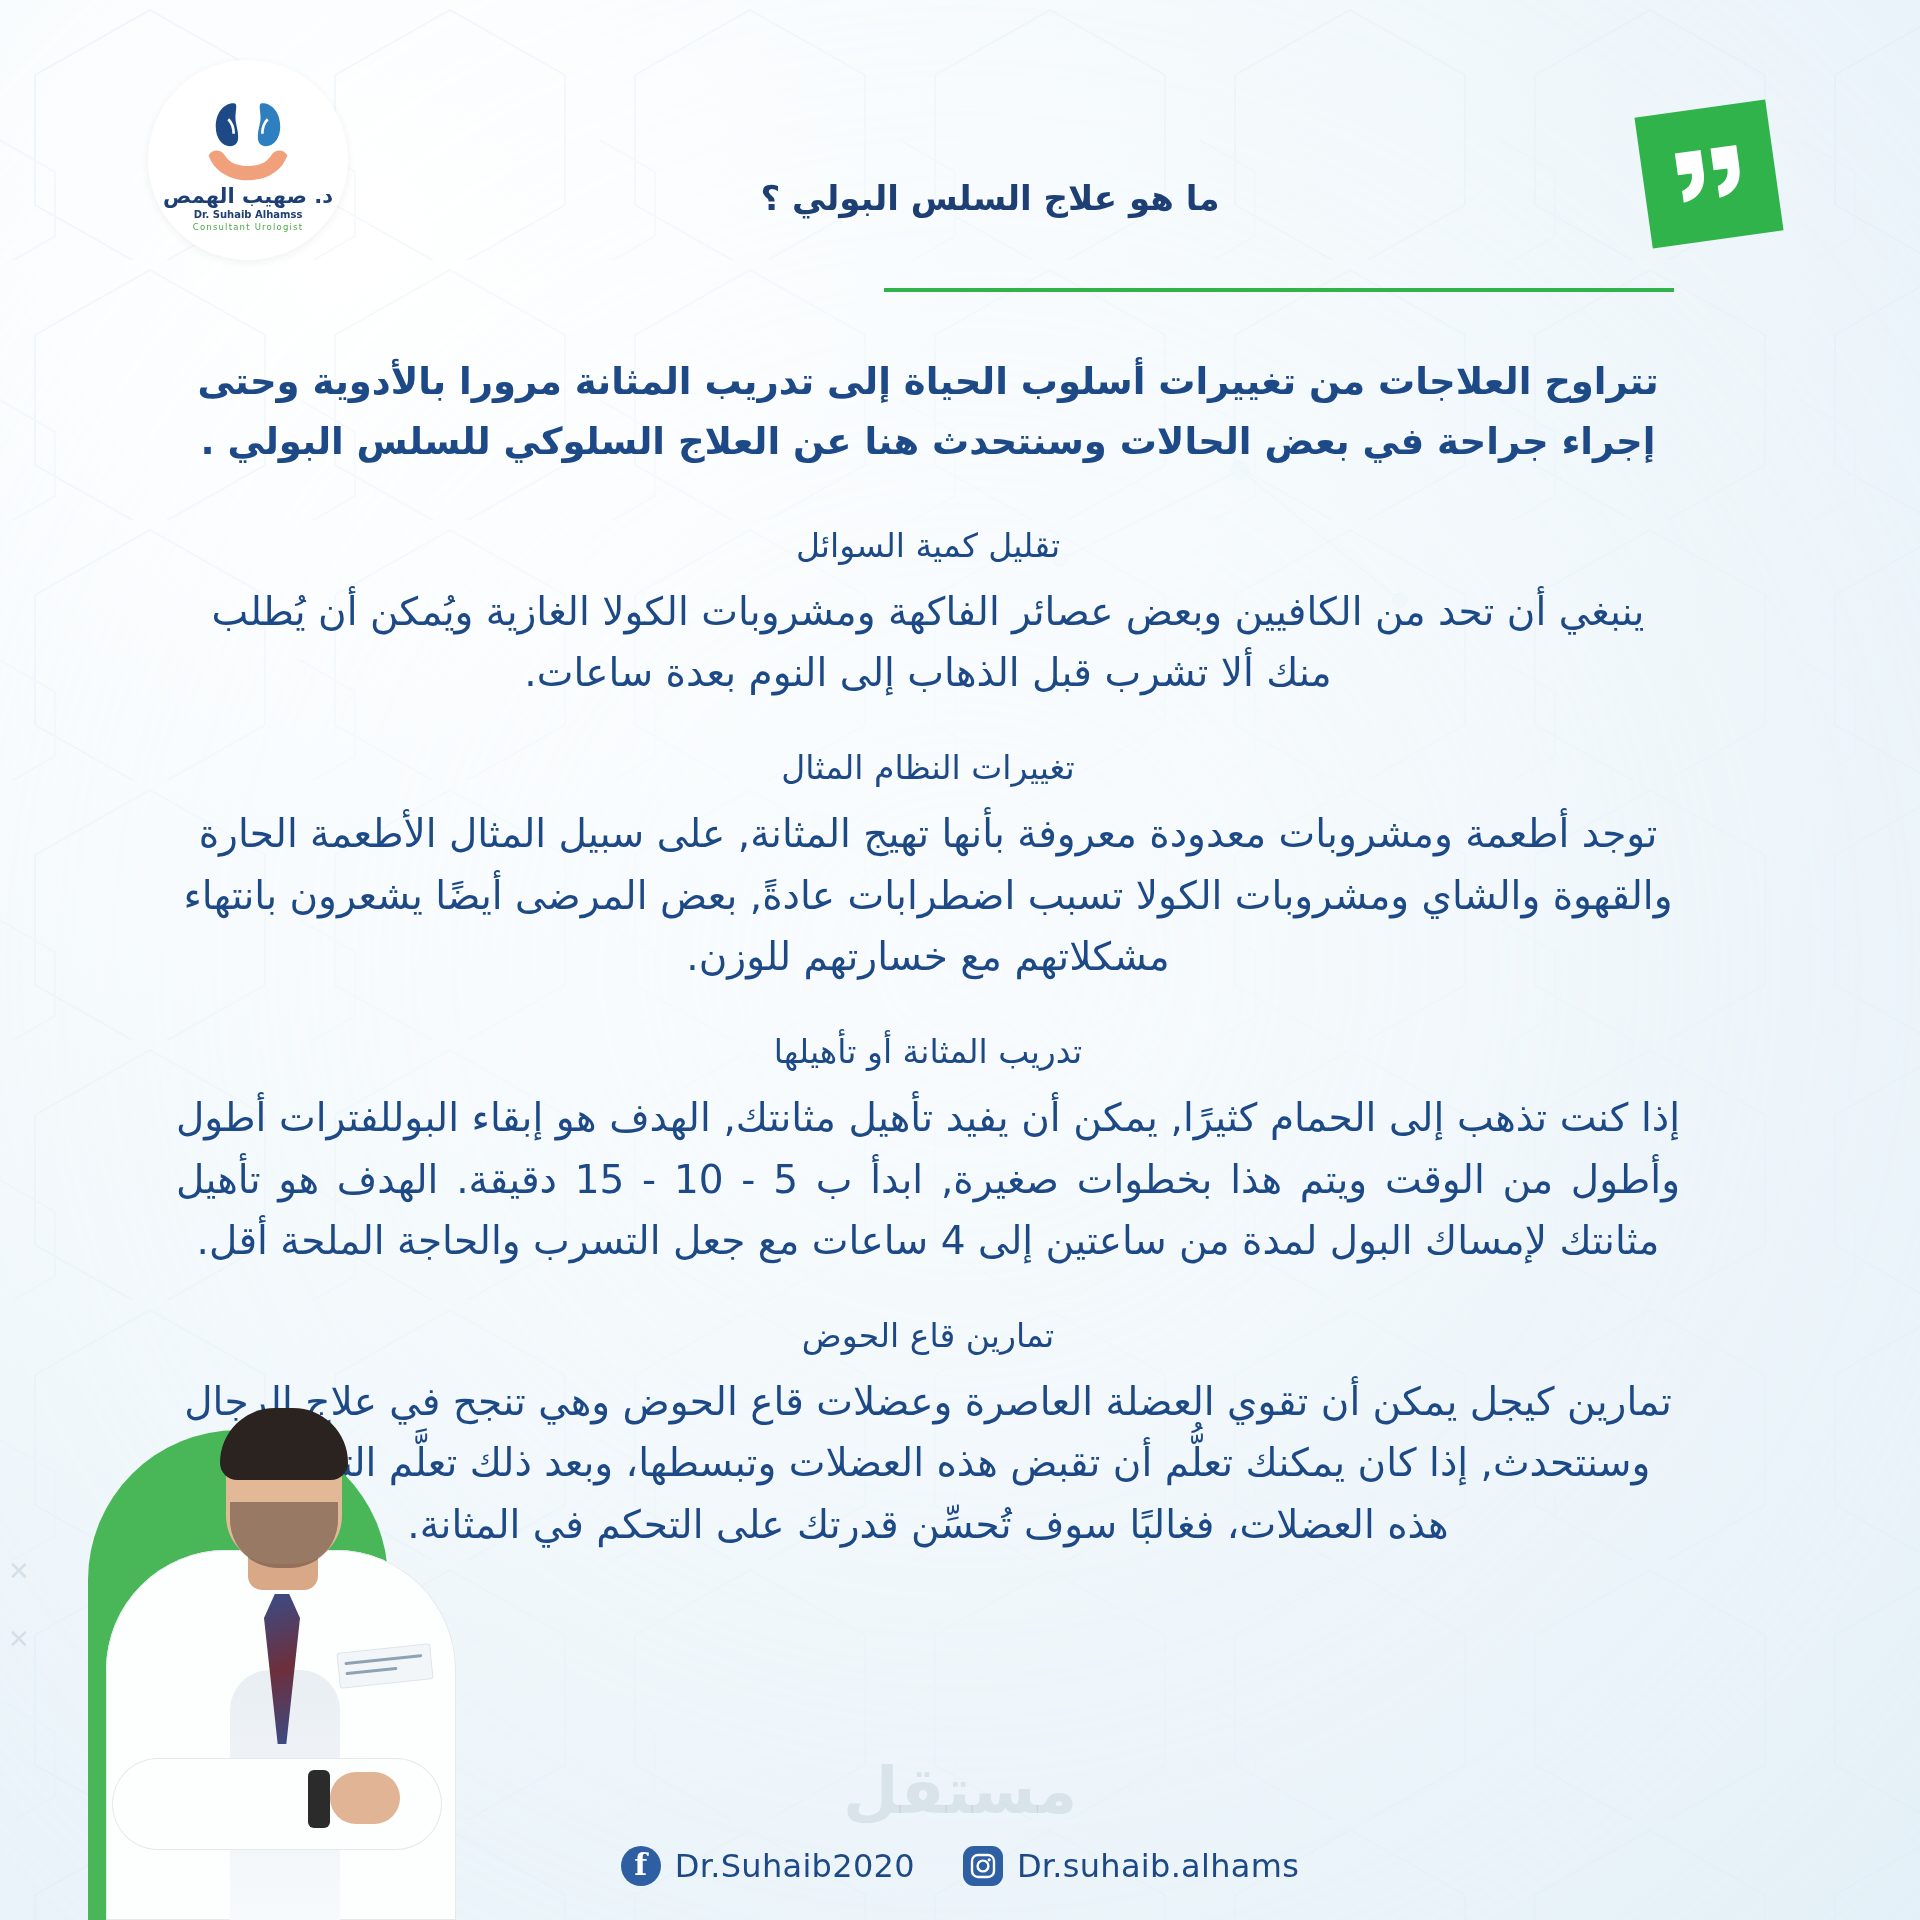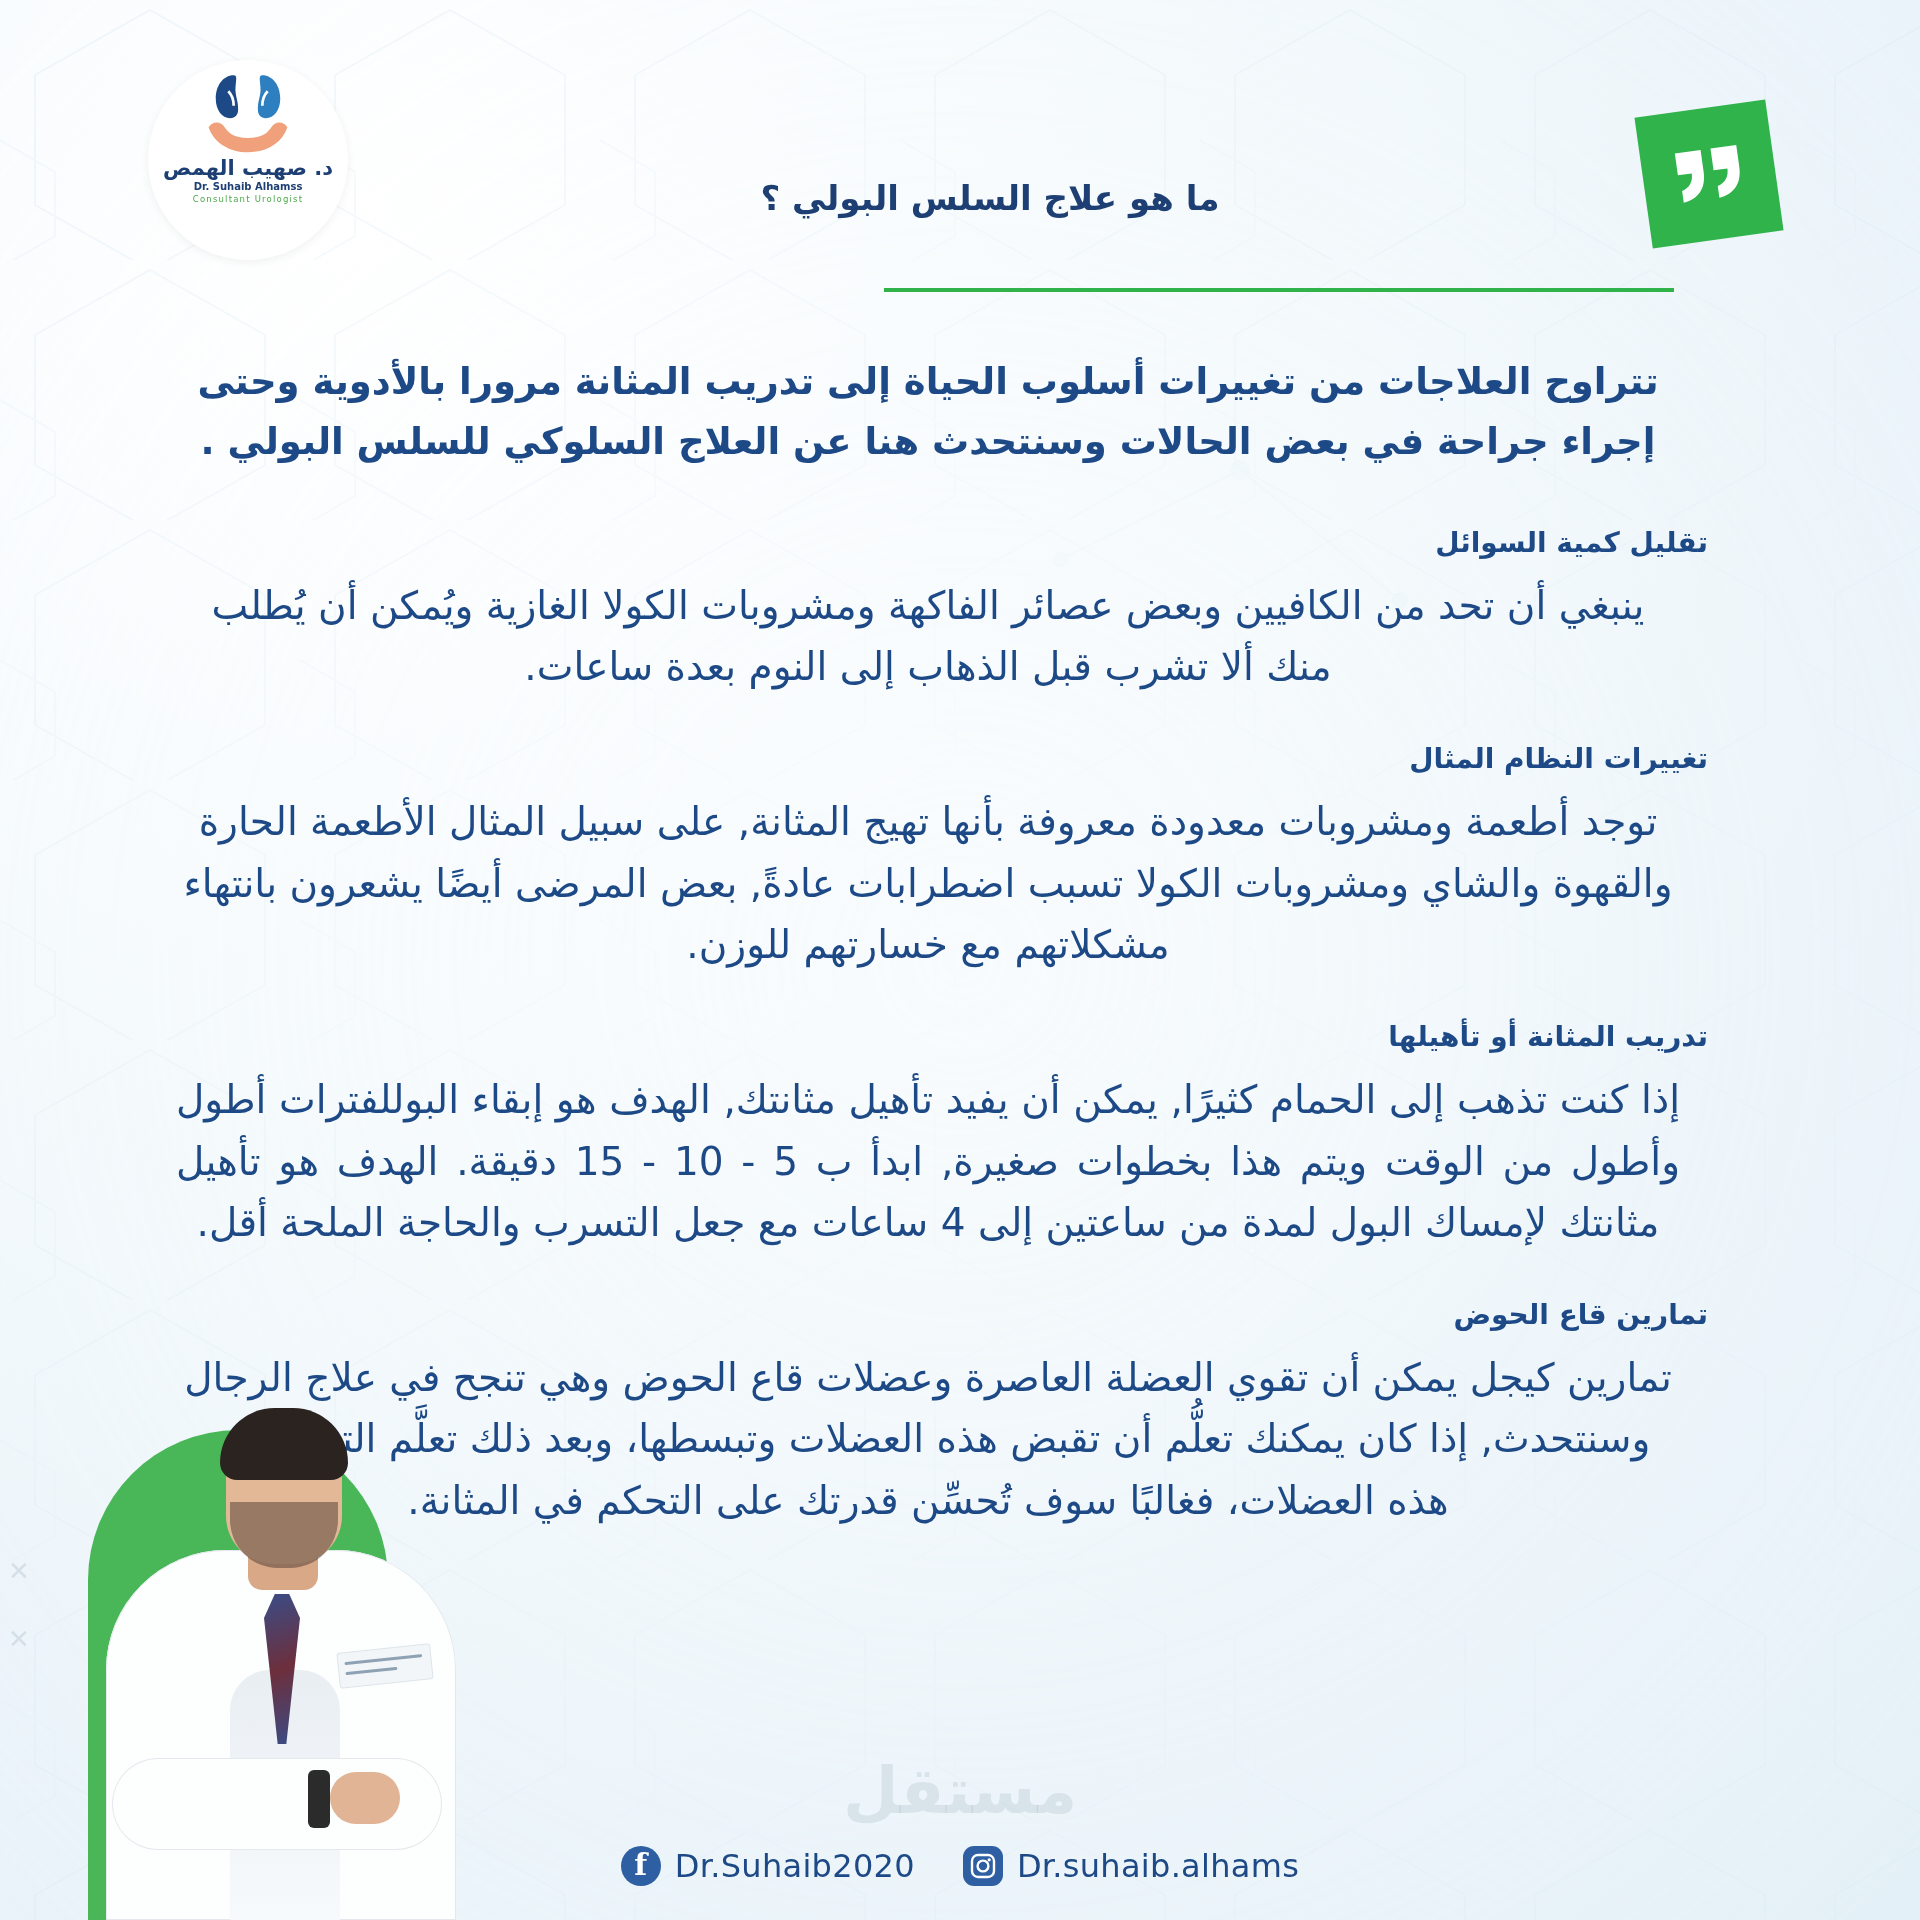"د. صهيب الهمص" .logo-badge { justify-content: none -> center }
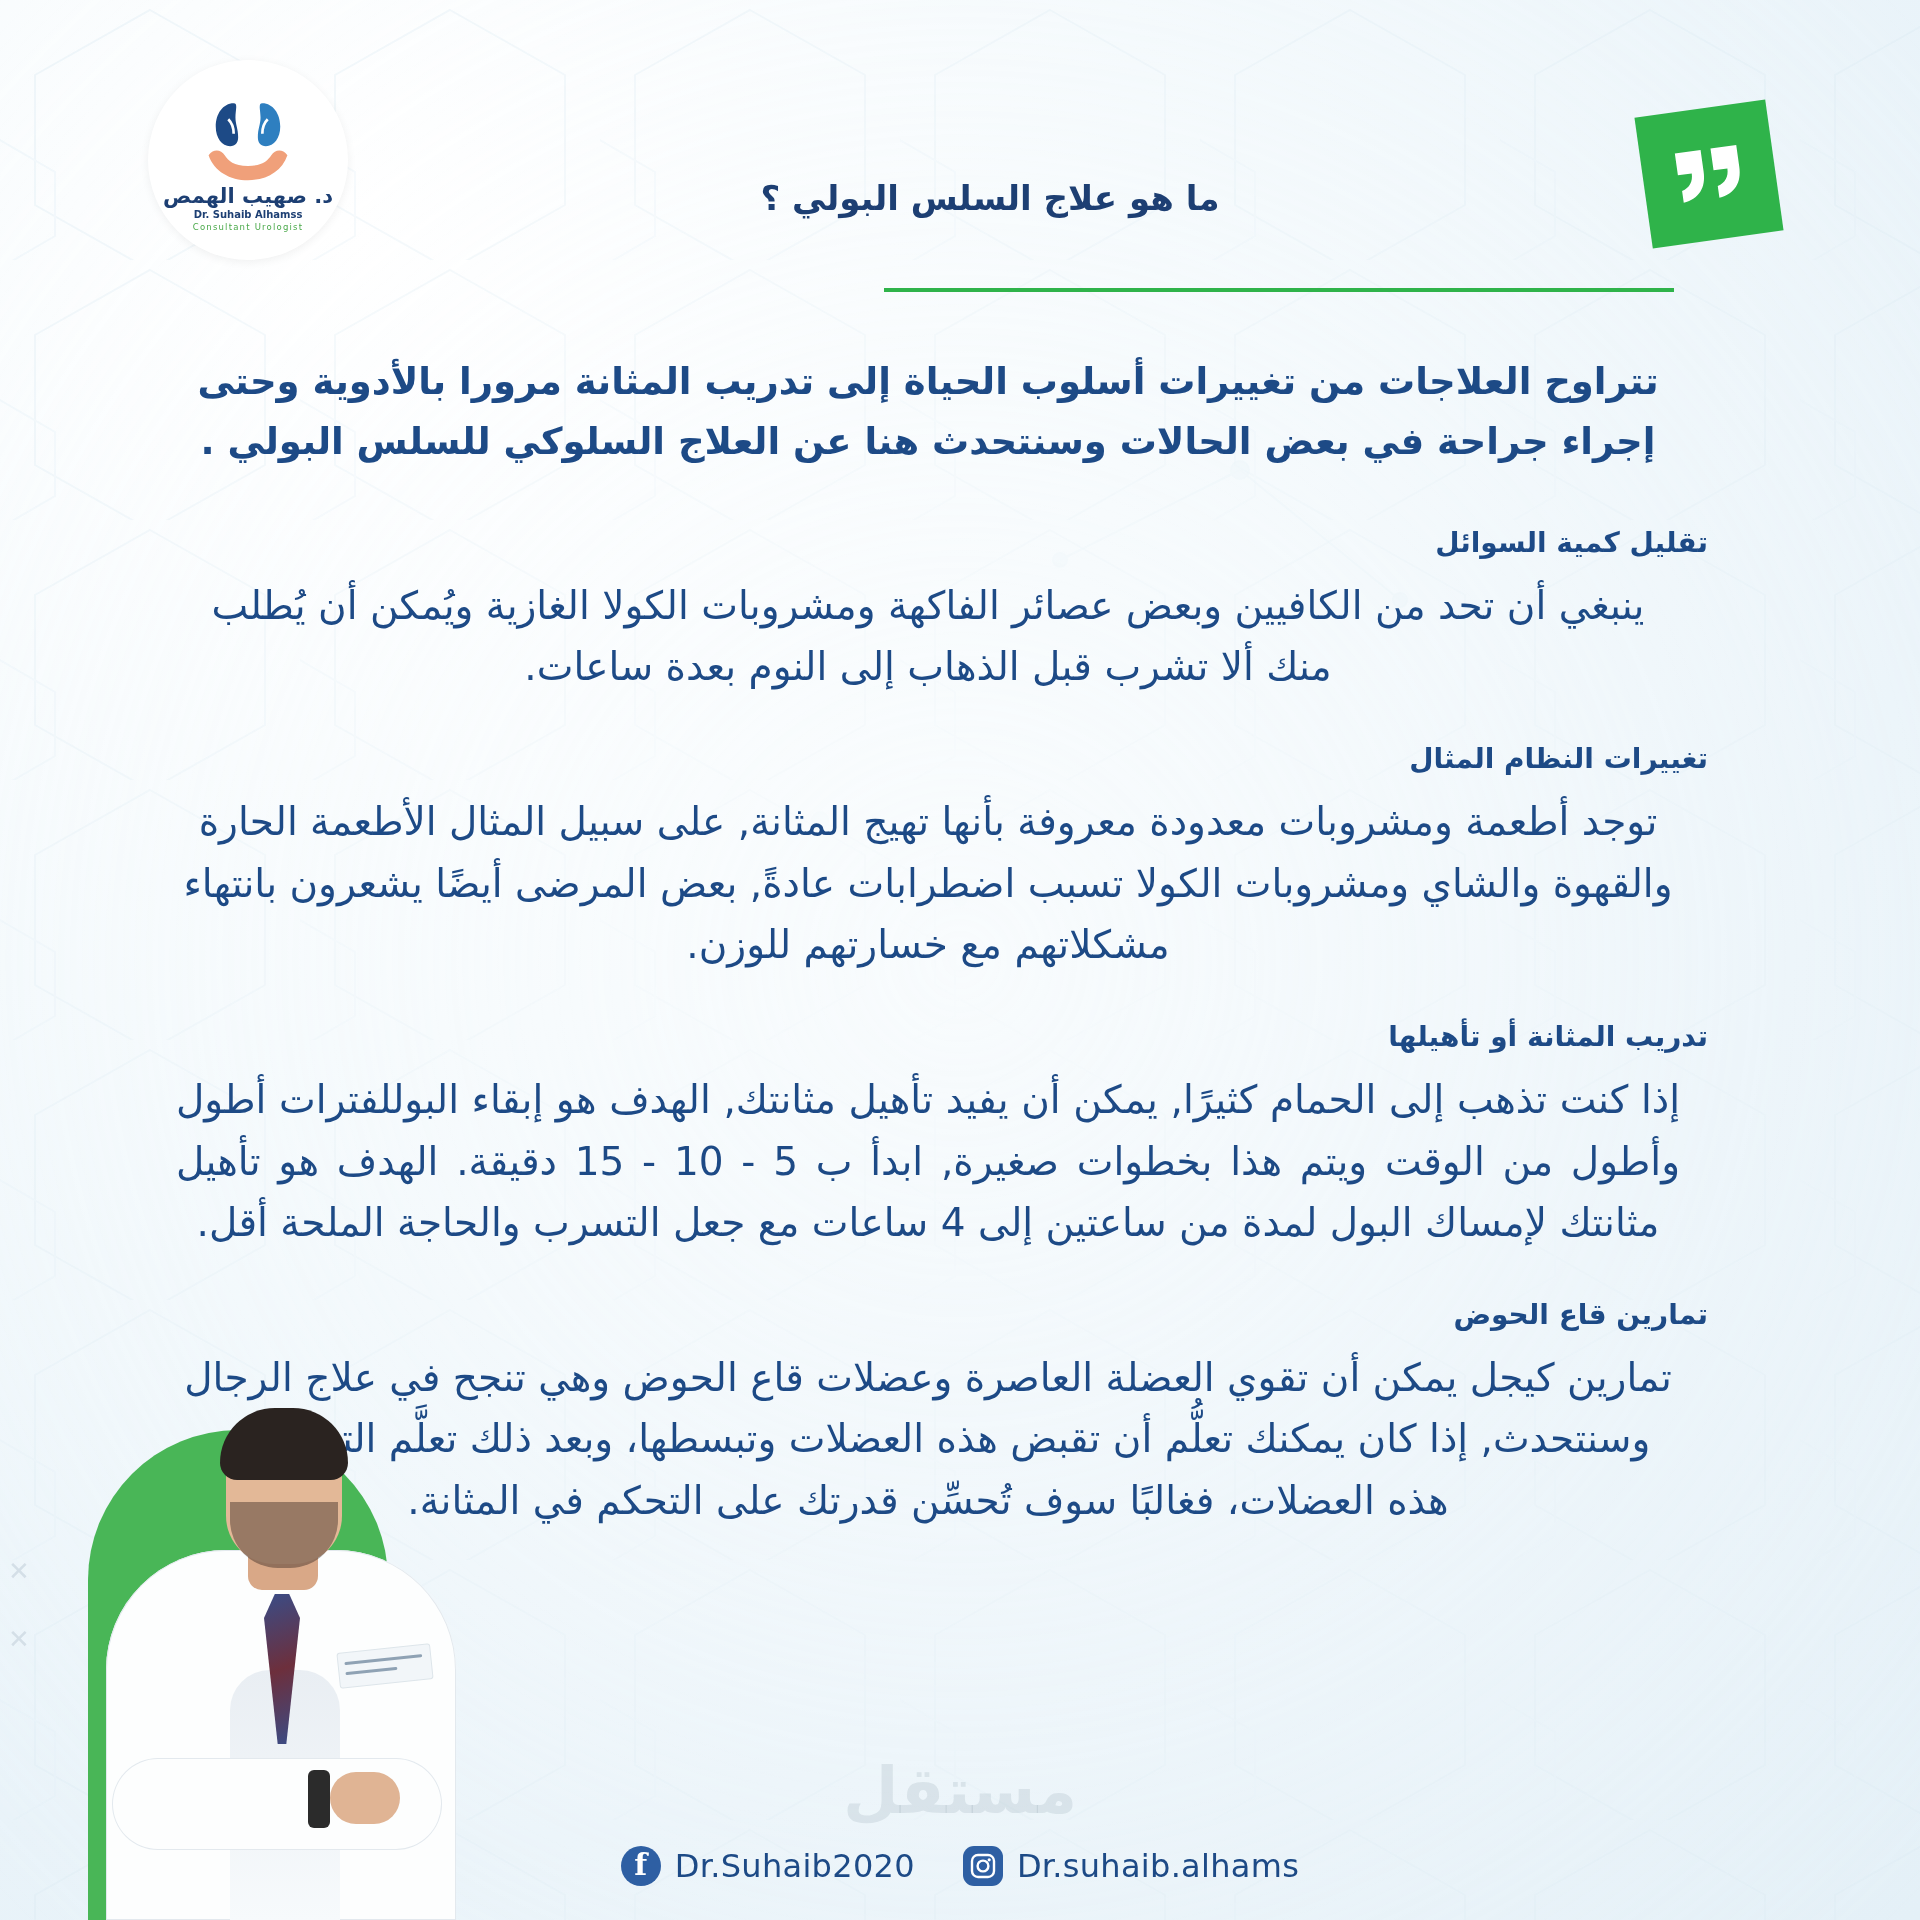"تقليل كمية السوائل" .section-title { font-size: 28px -> 33px; font-weight: bold -> normal; text-align: right -> center }
